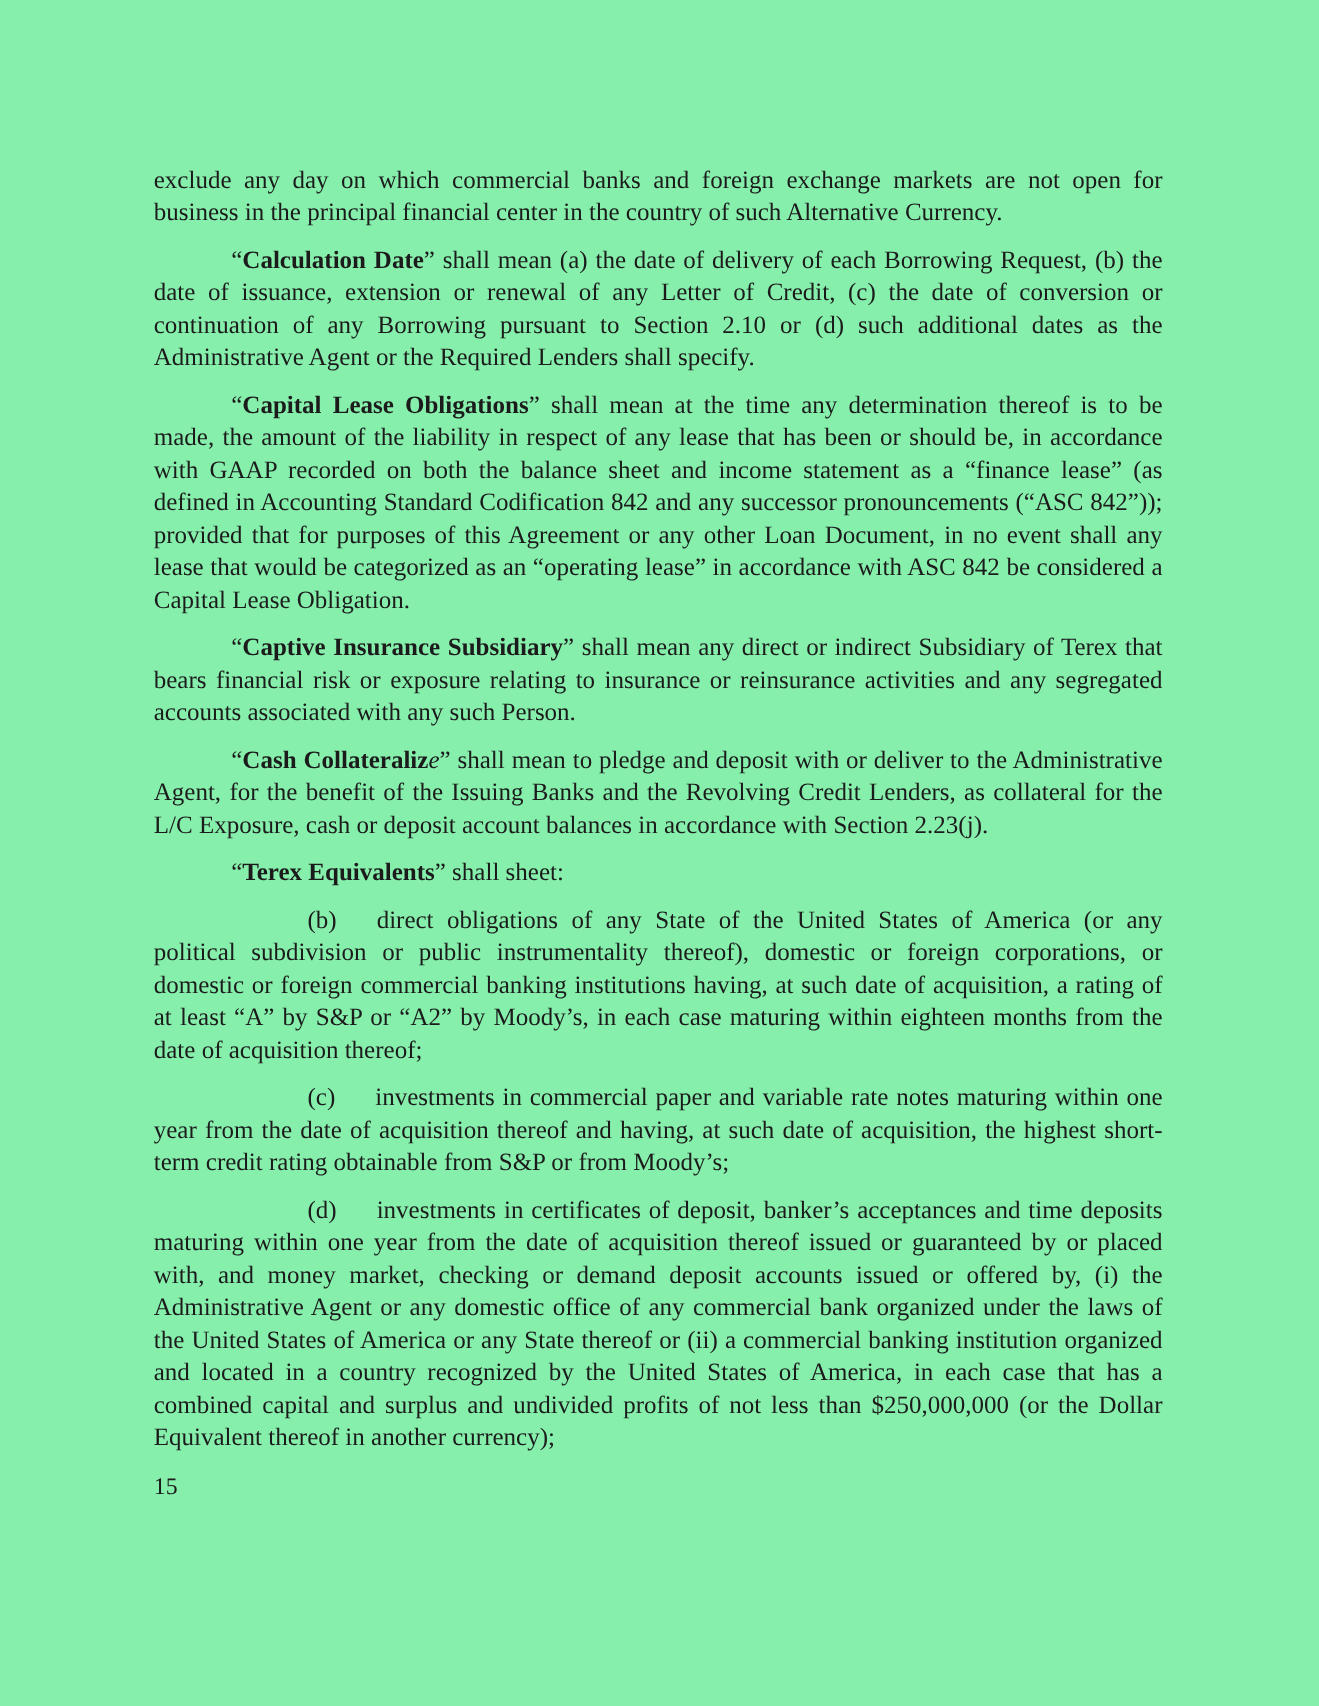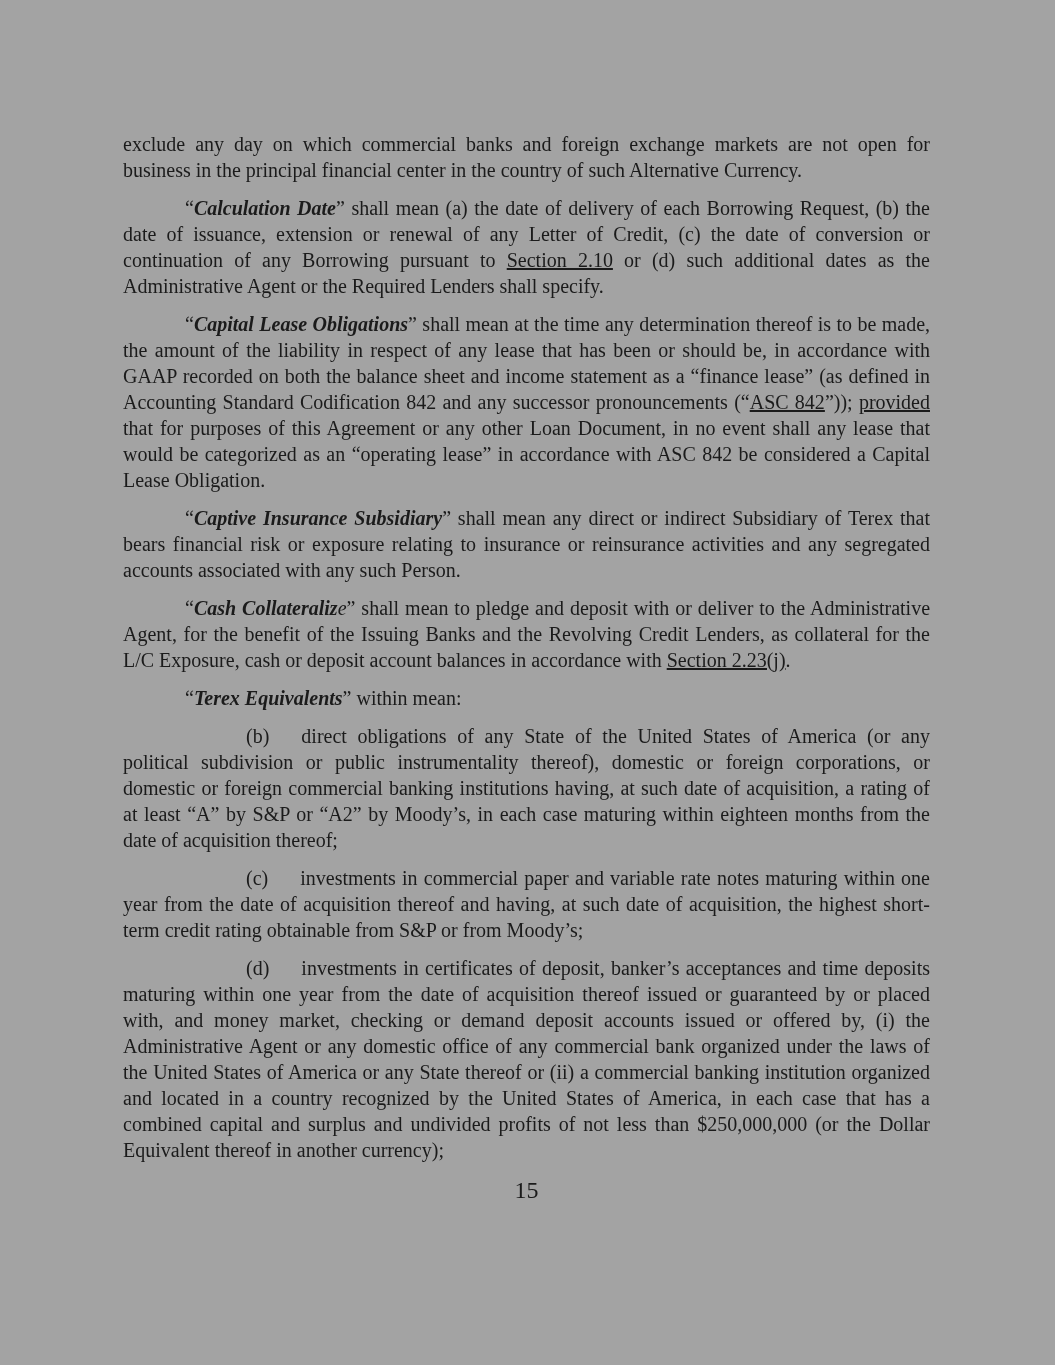"exclude any day on which" .sheet { background: #a3a3a3 -> #86efac }
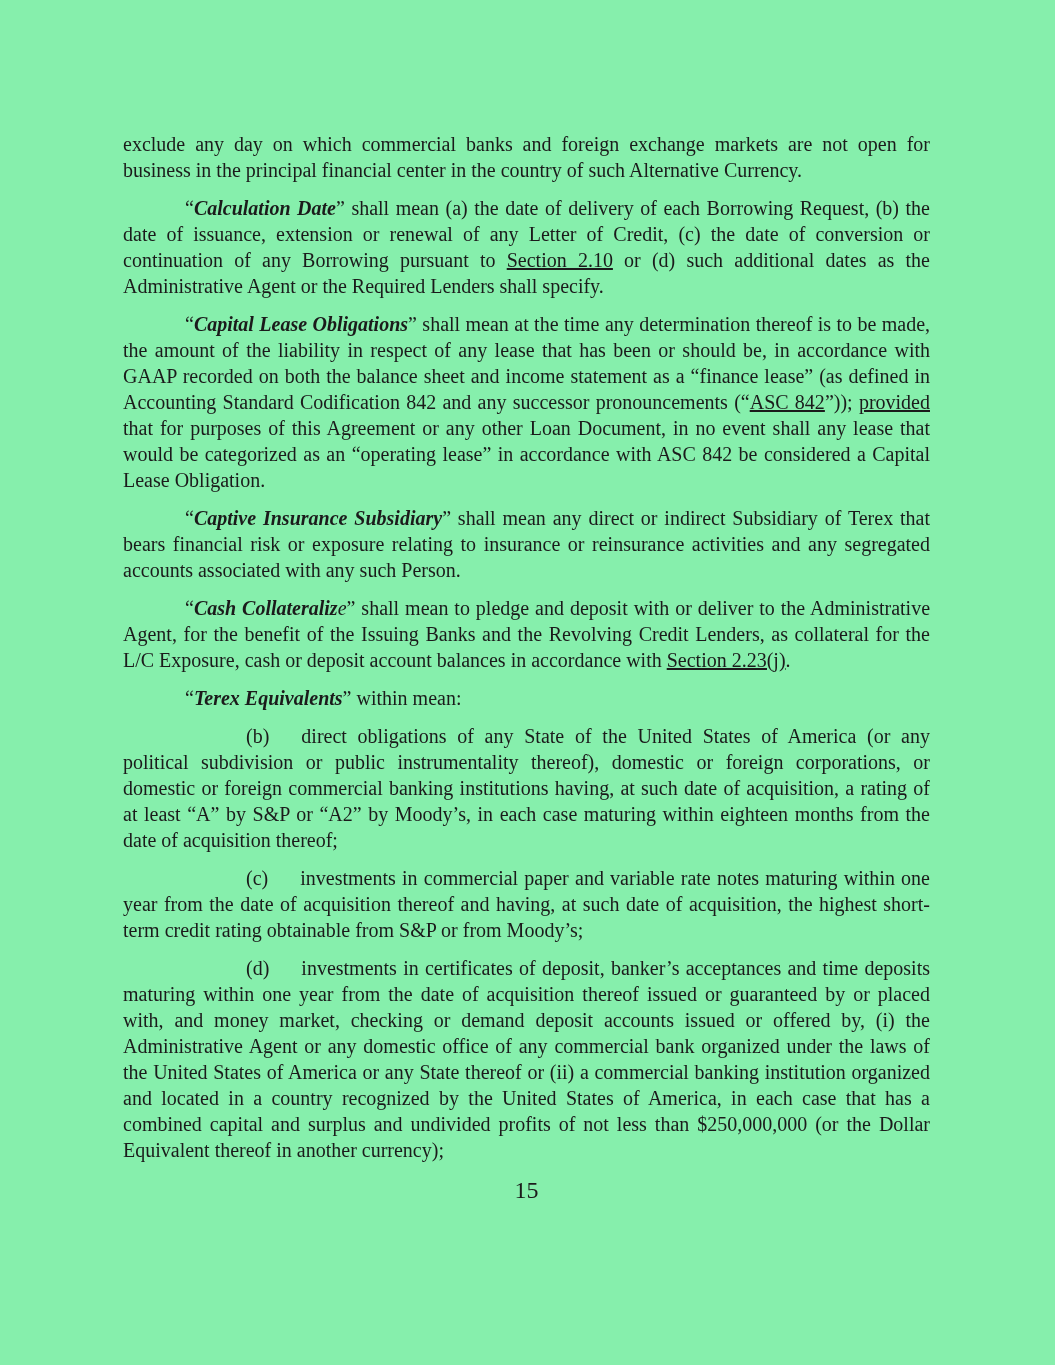"Calculation Date" .term { font-style: italic -> none }
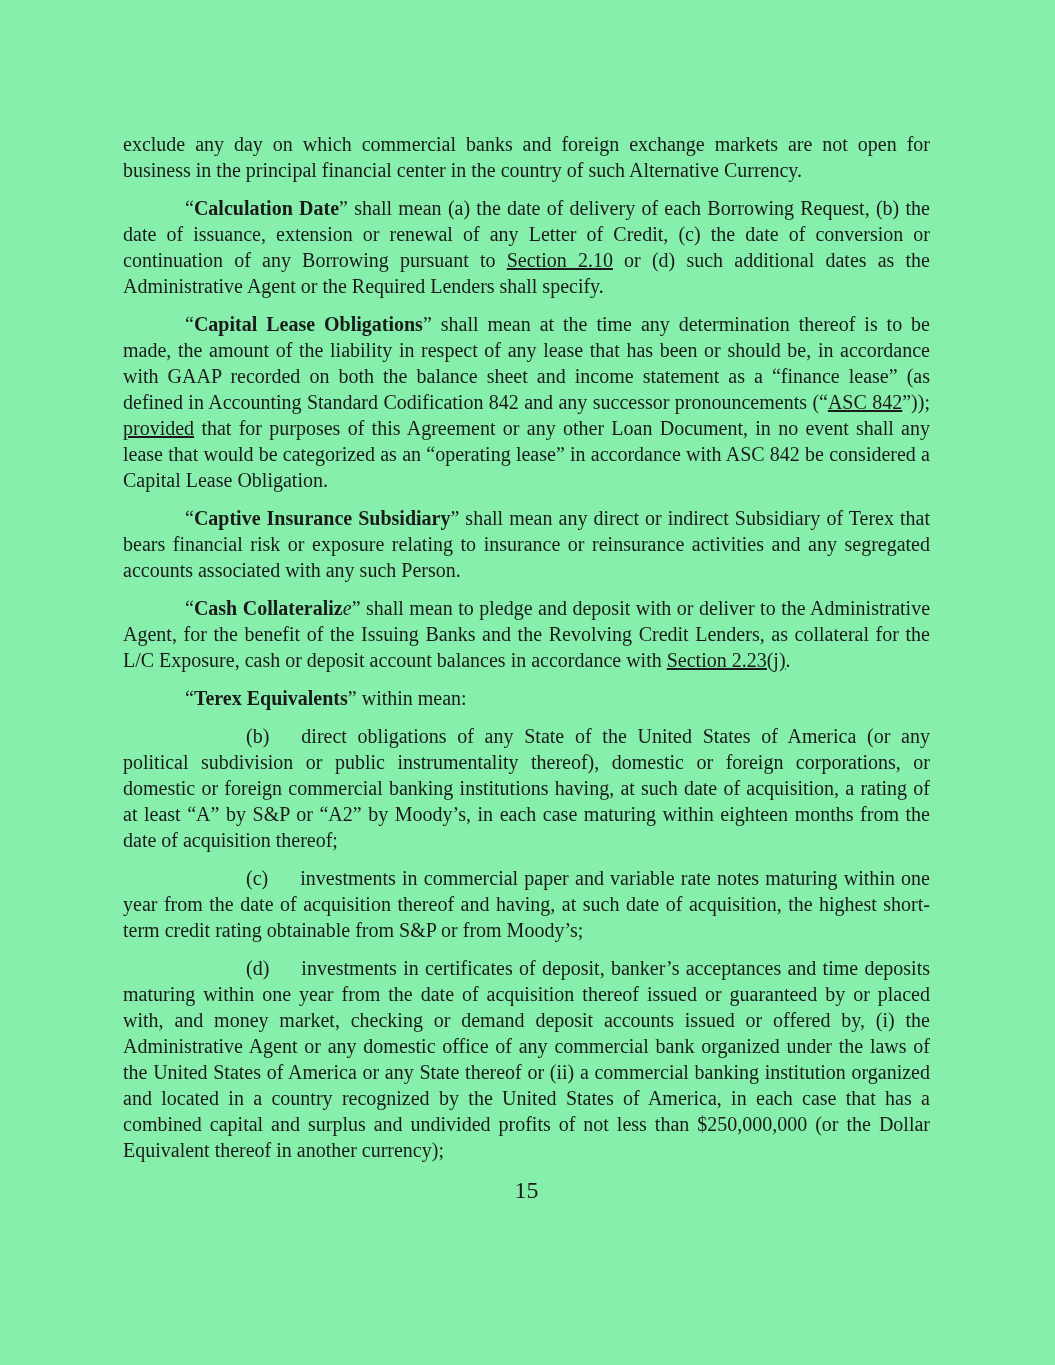"Section 2.10" .uline { text-decoration: underline -> none }
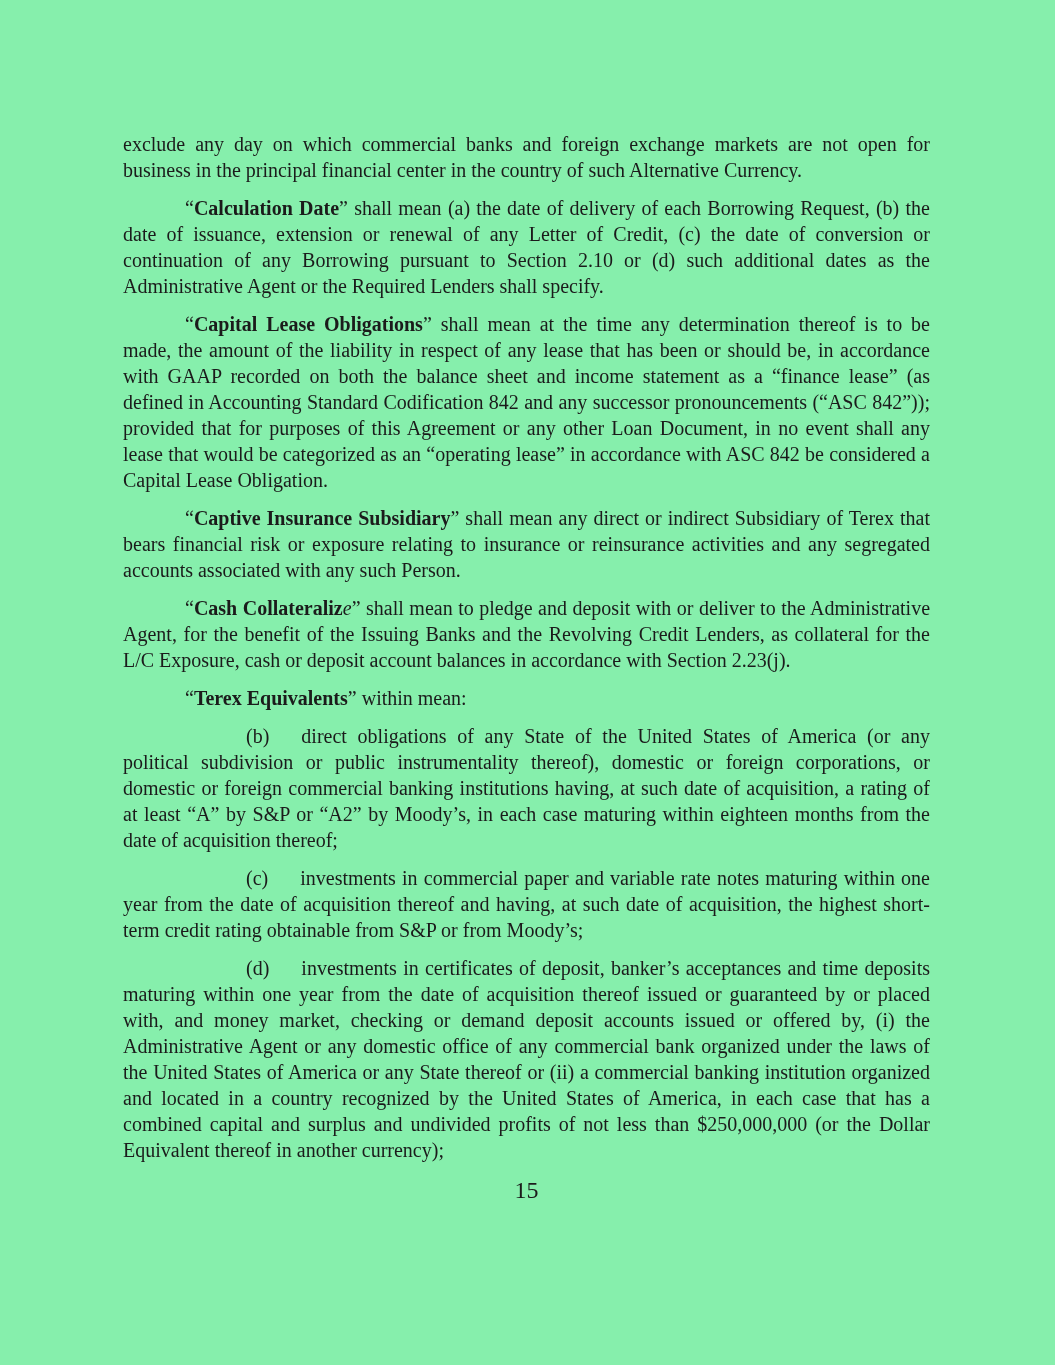"” within mean:" span { text: within mean -> shall sheet }
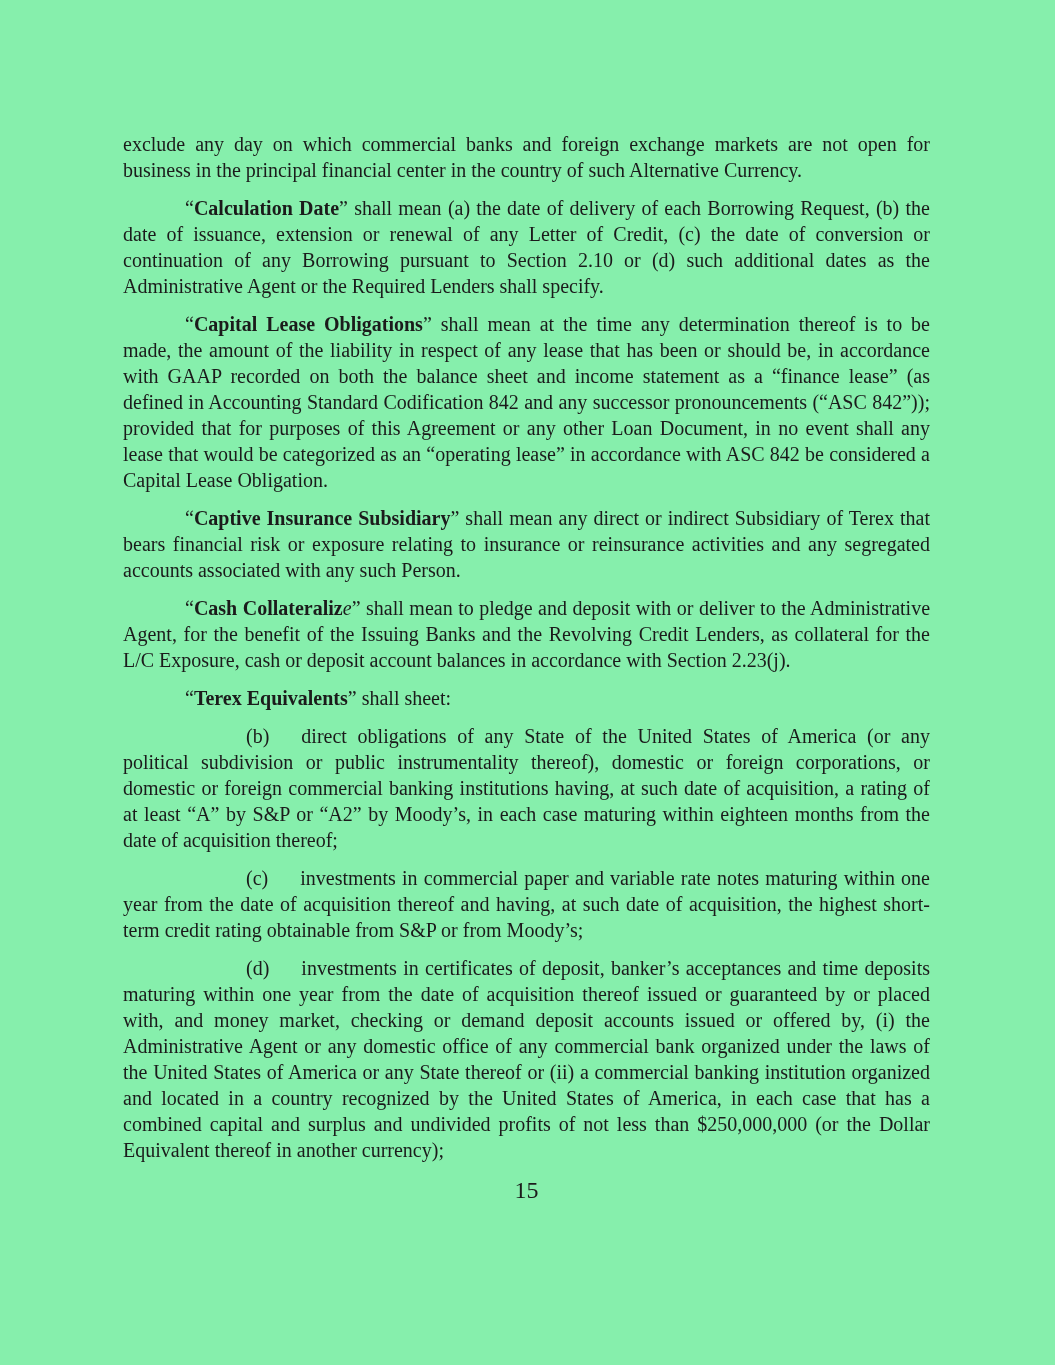"15" .page-number { font-size: 24px -> 19px; text-align: center -> none }
